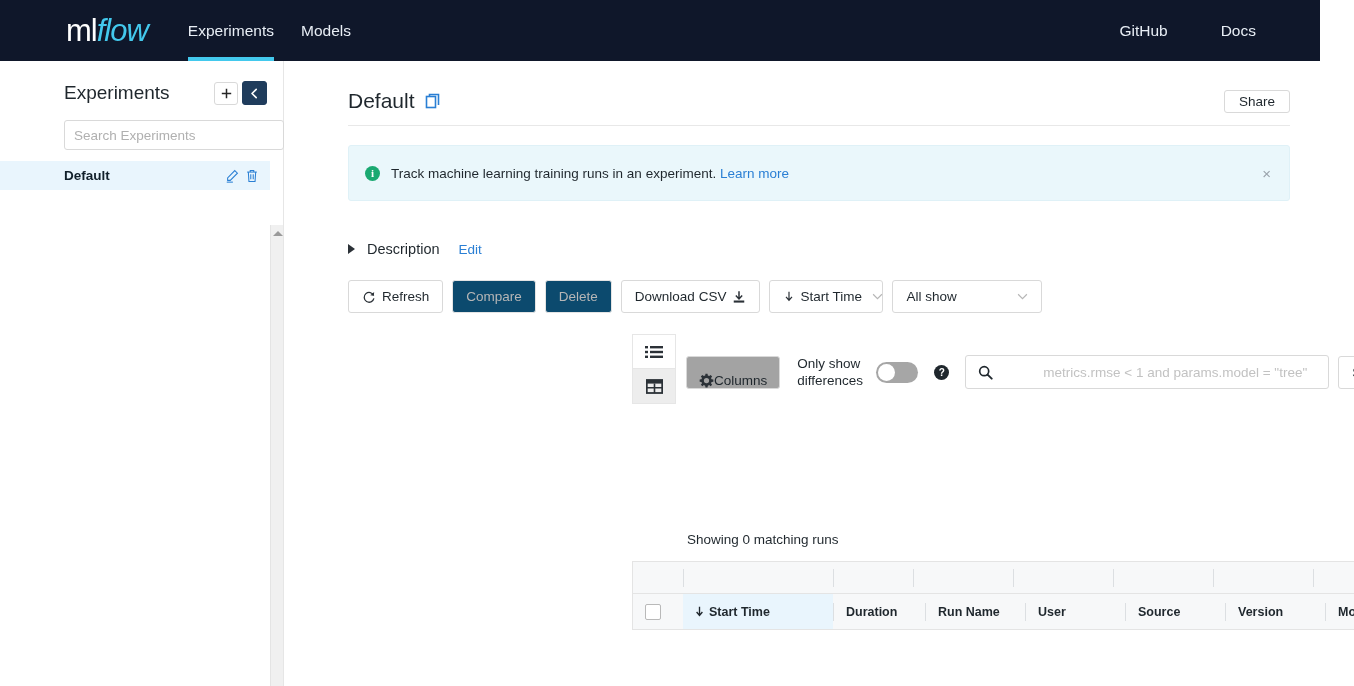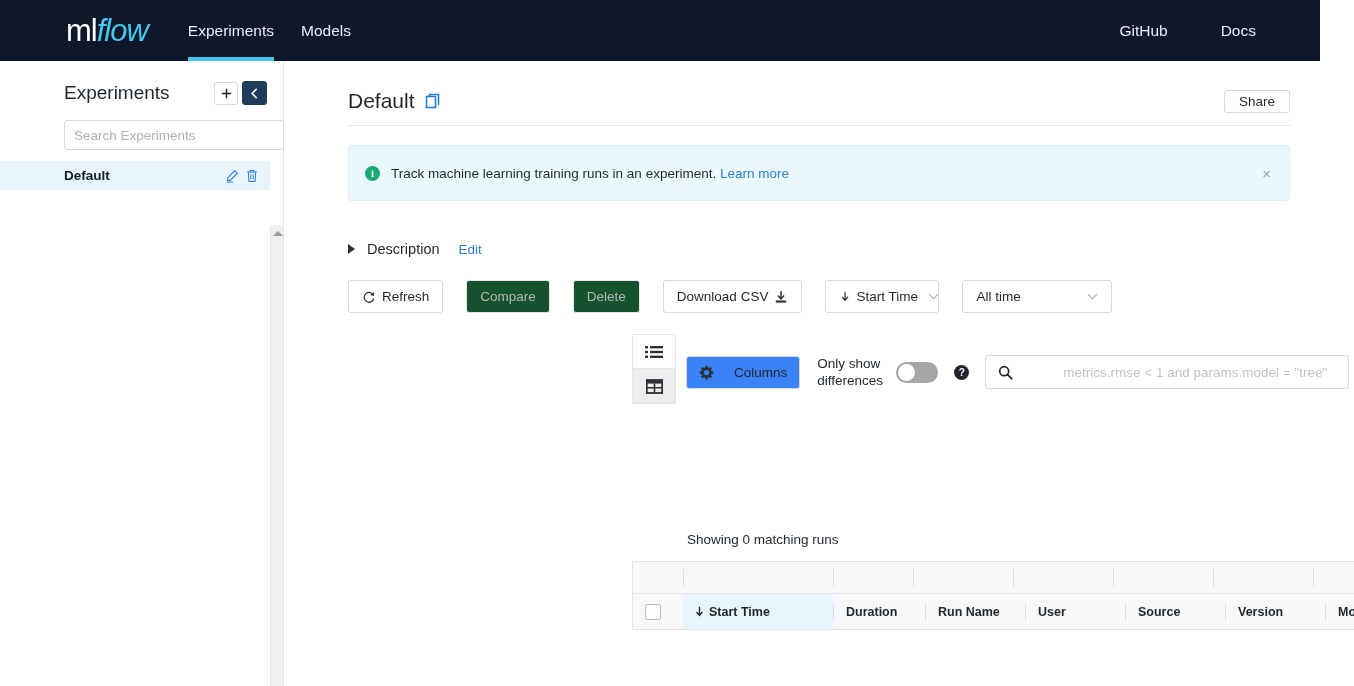"Refresh" .toolbar { gap: 23px -> 9px }
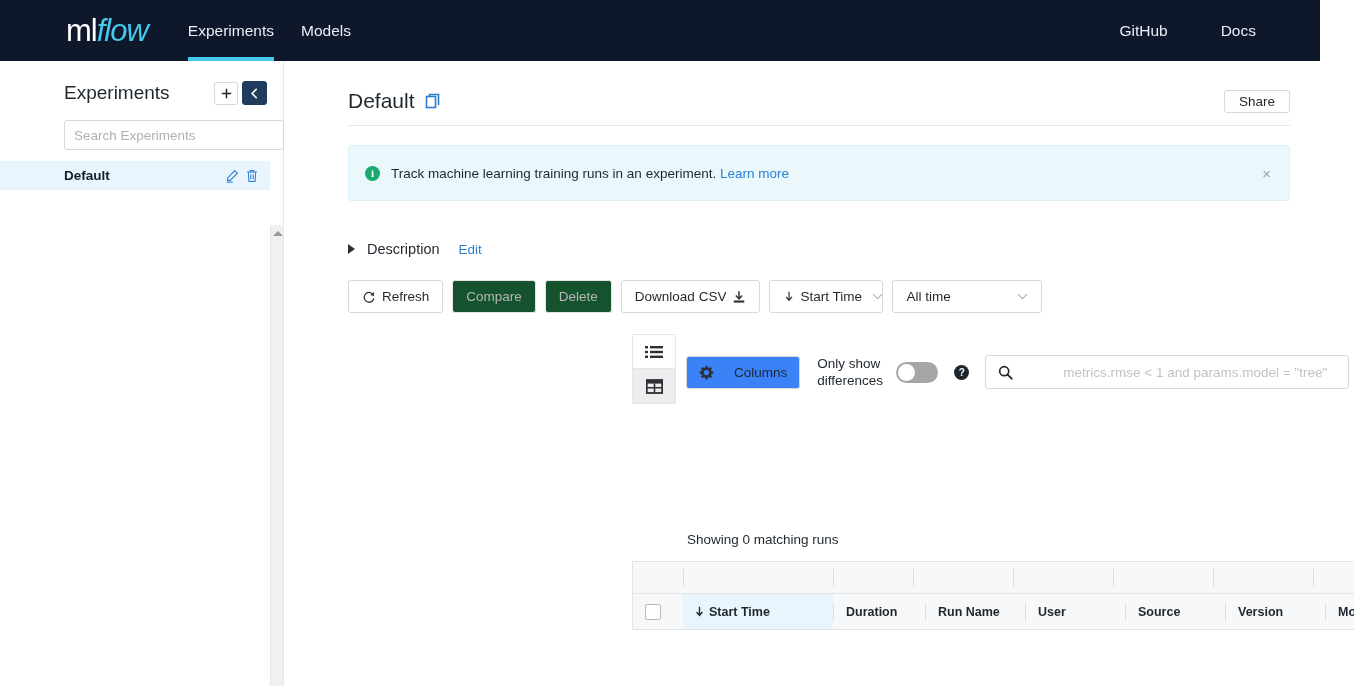"Compare" .tbtn.disabled { background: #14532d -> #0c4a6e }
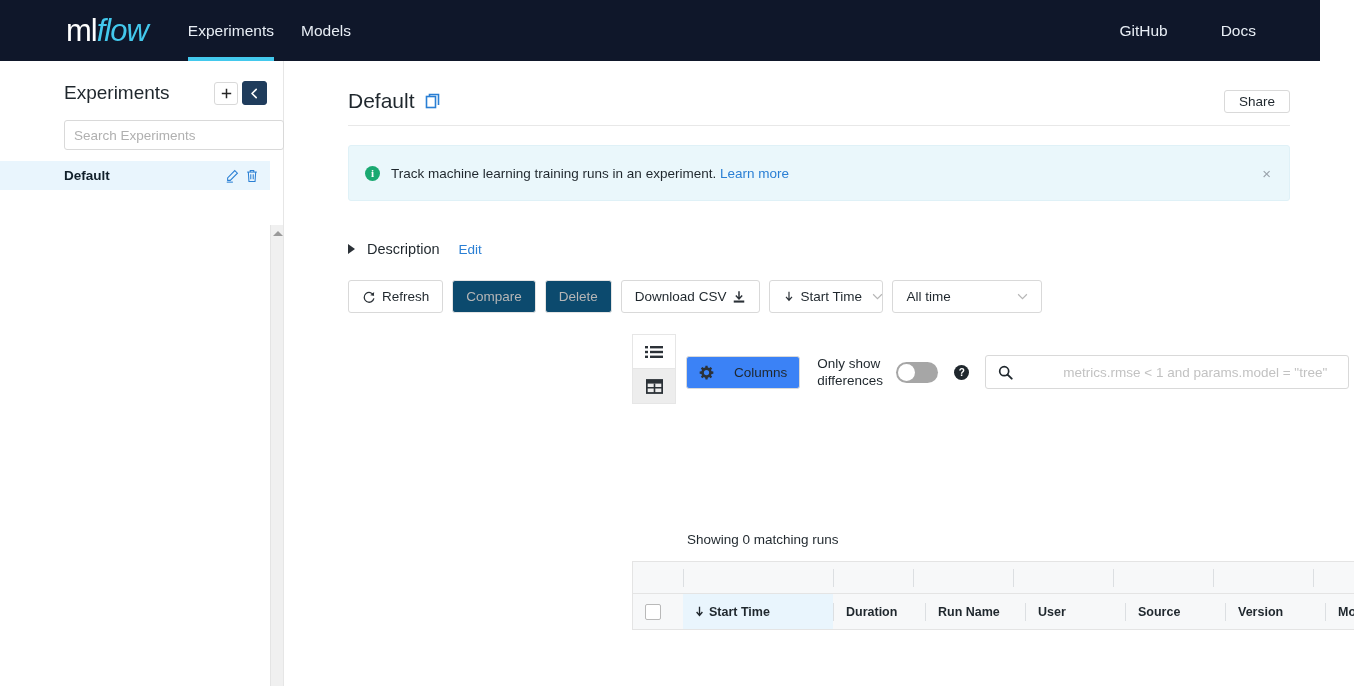"All time" span { text: time -> show }
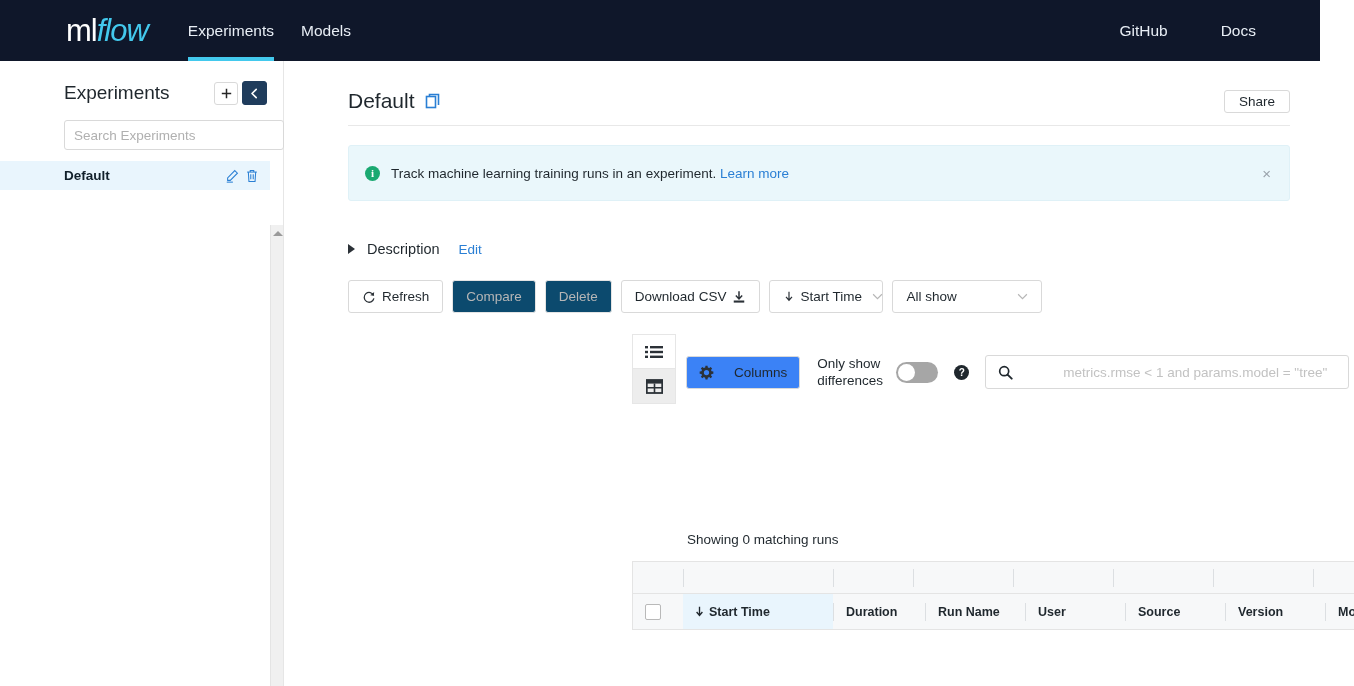"Columns" .columns-btn { align-items: center -> flex-end; background: #3b82f6 -> #a3a3a3; gap: 20px -> 0 }
